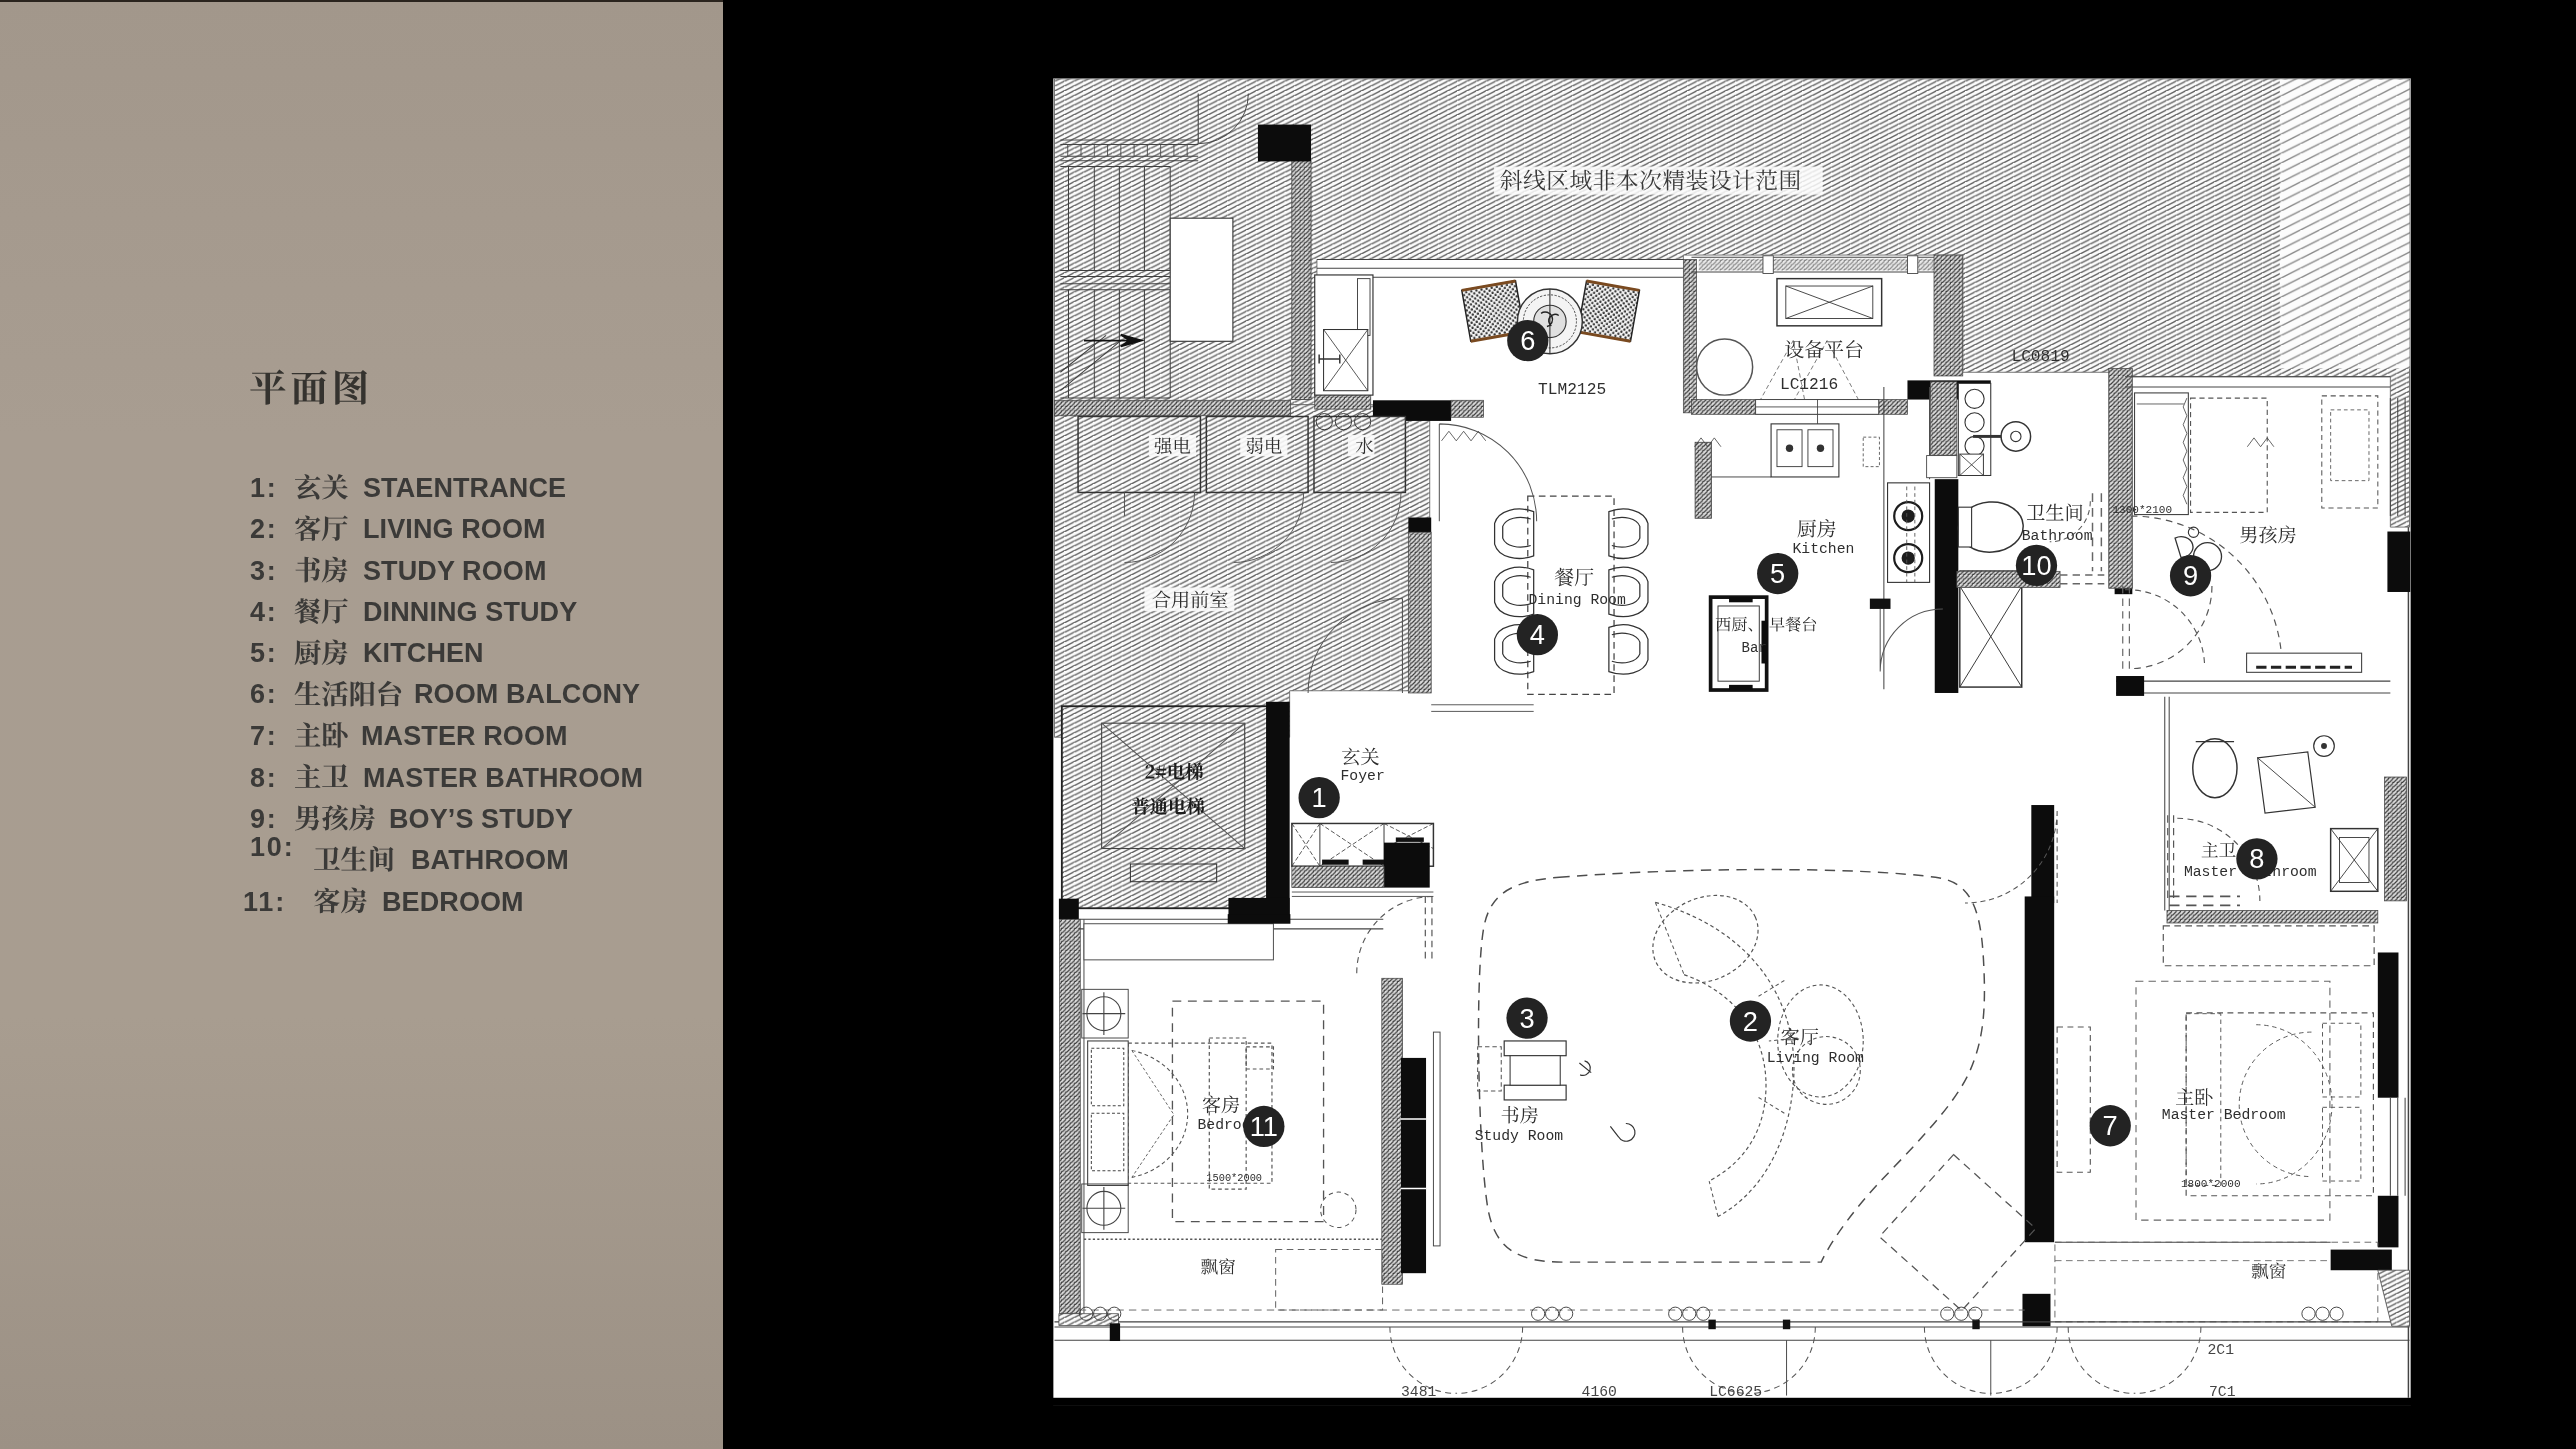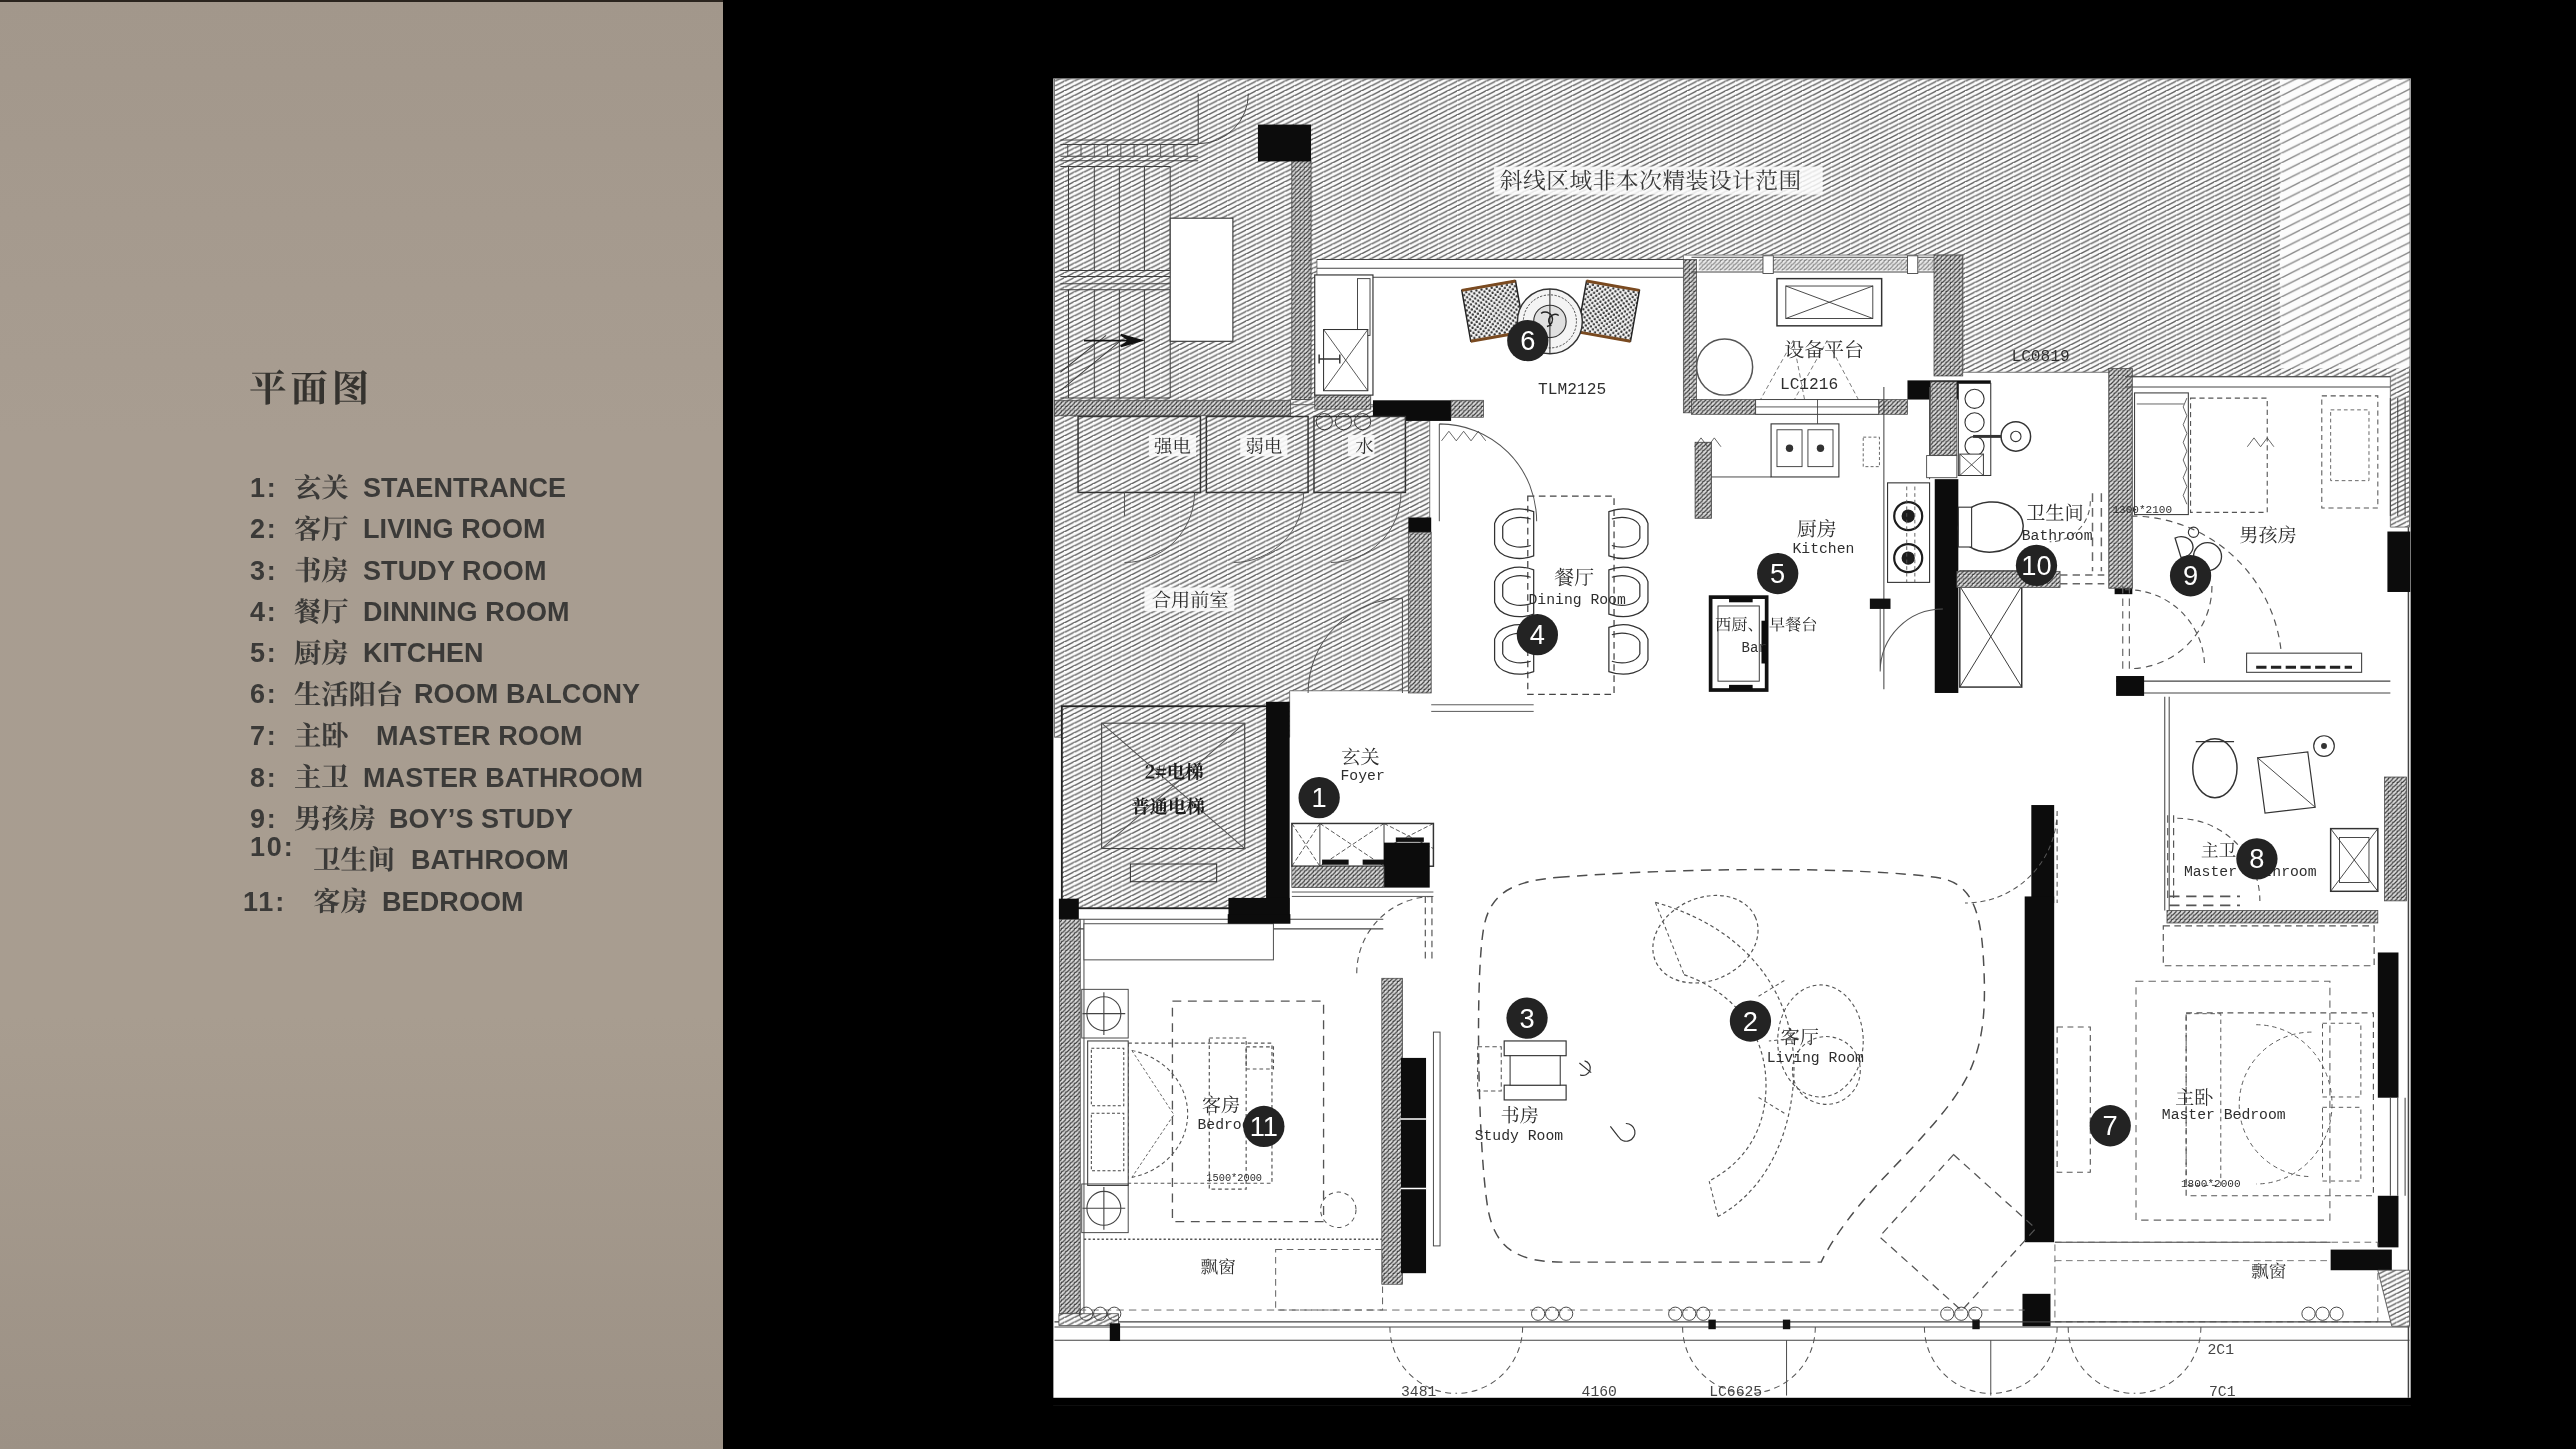"DINNING ROOM" div.lg { text: ROOM -> STUDY }
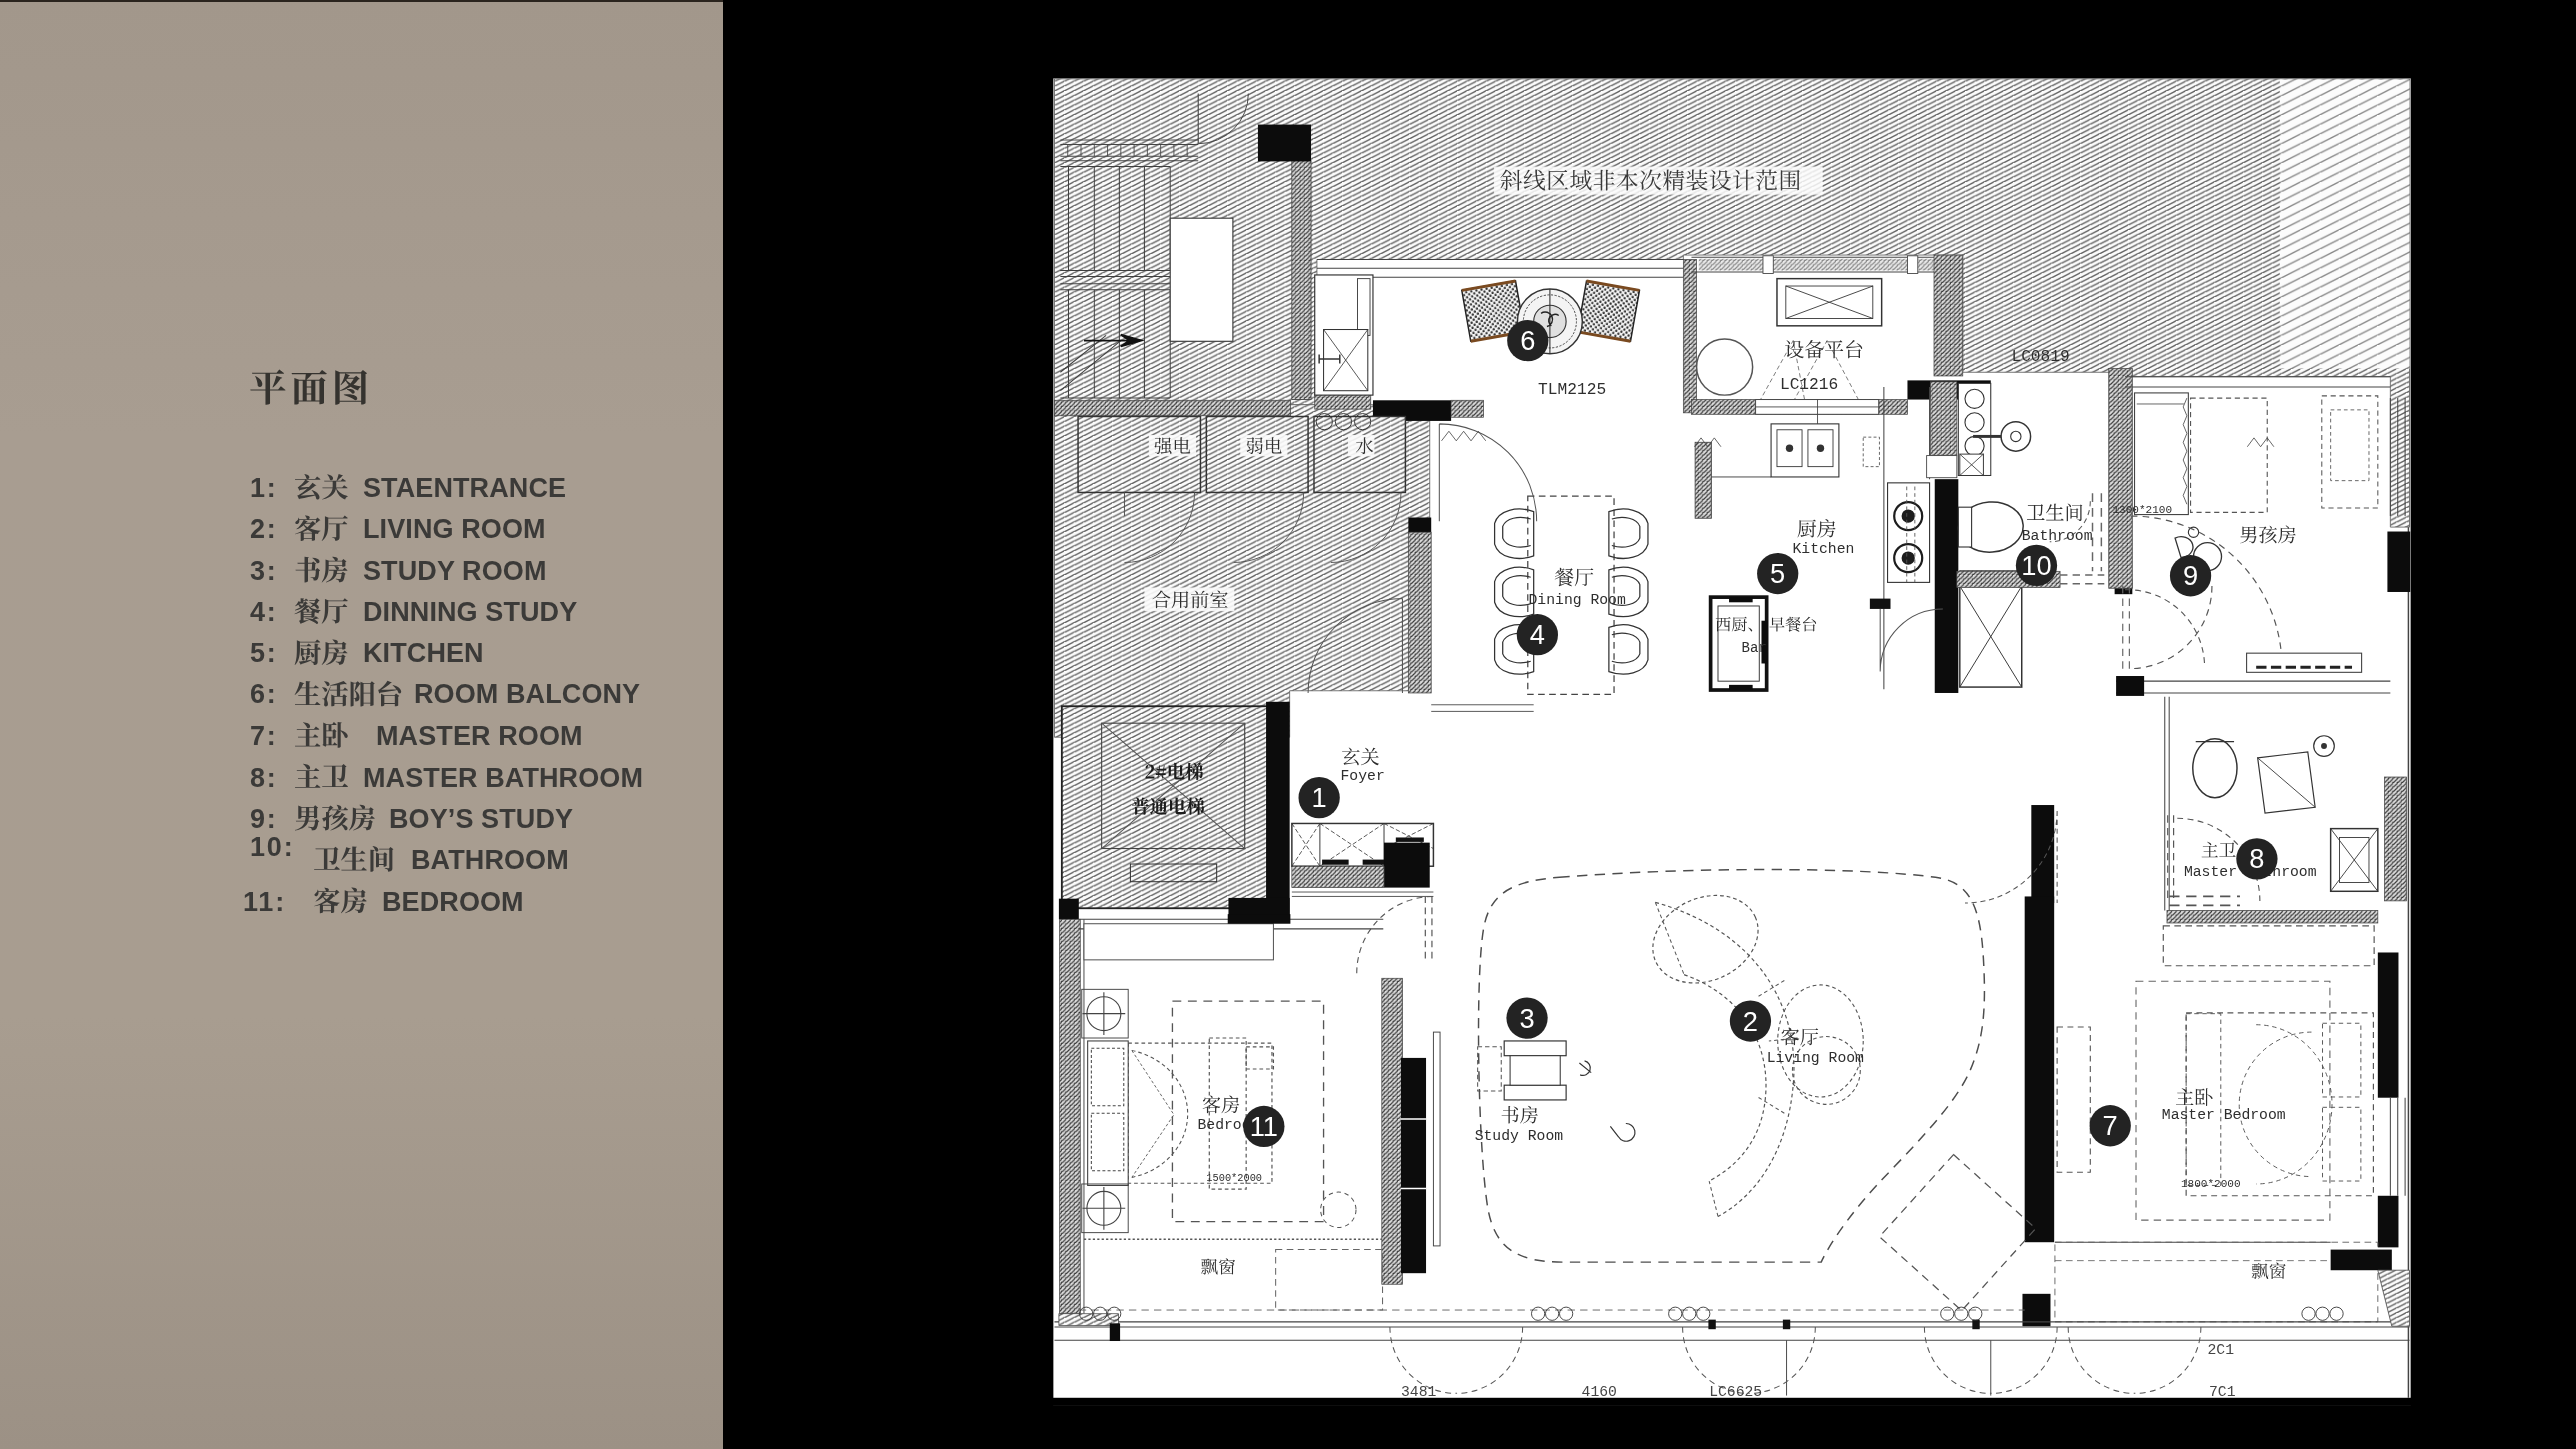"MASTER ROOM" div.lg { left: 376px -> 361px }
